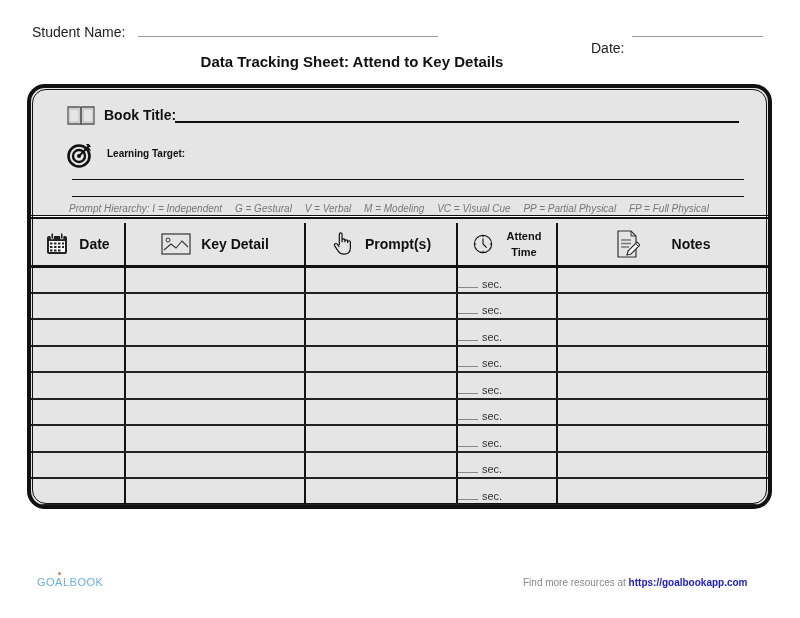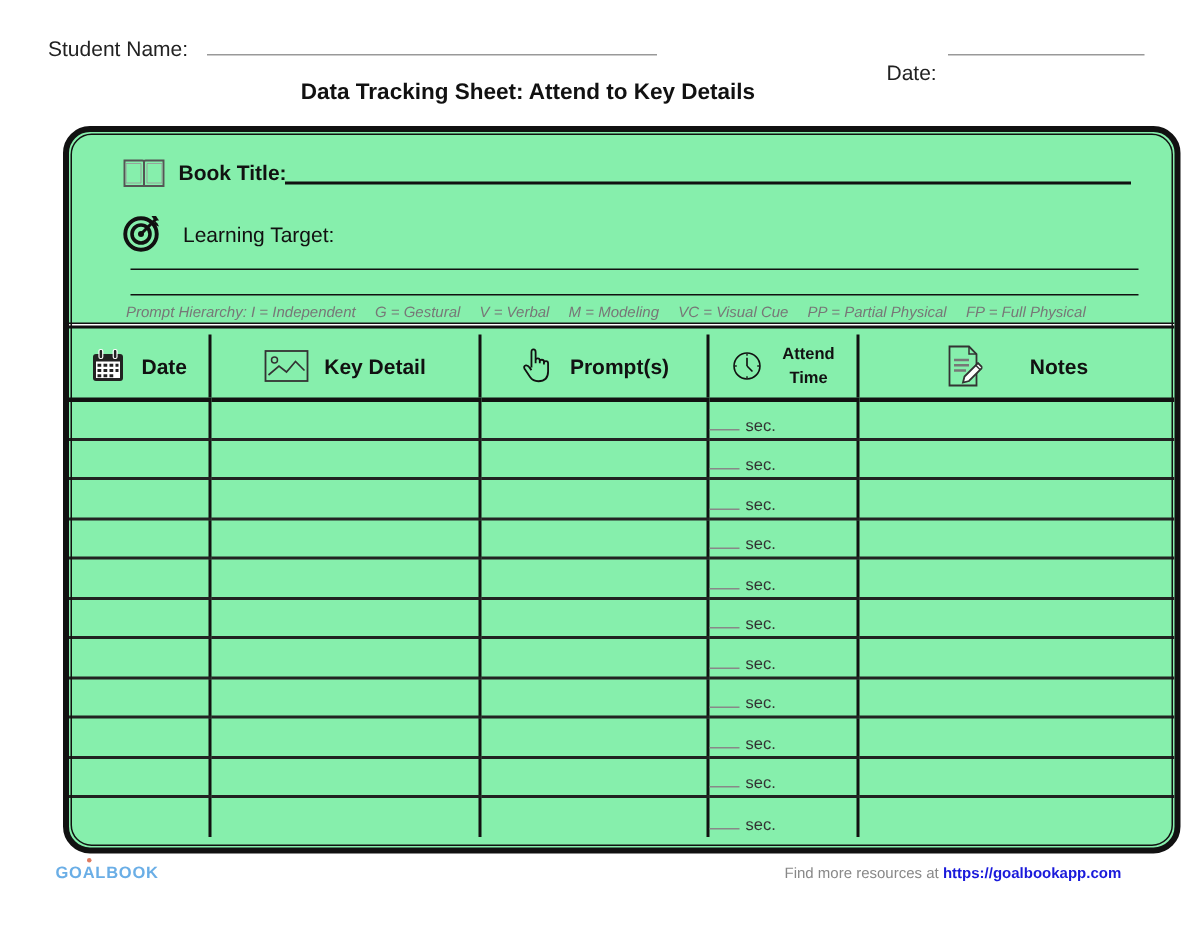"Book Title:" .frame { background: #86efac -> #e5e5e5; height: 485px -> 425px; left: 42px -> 27px }
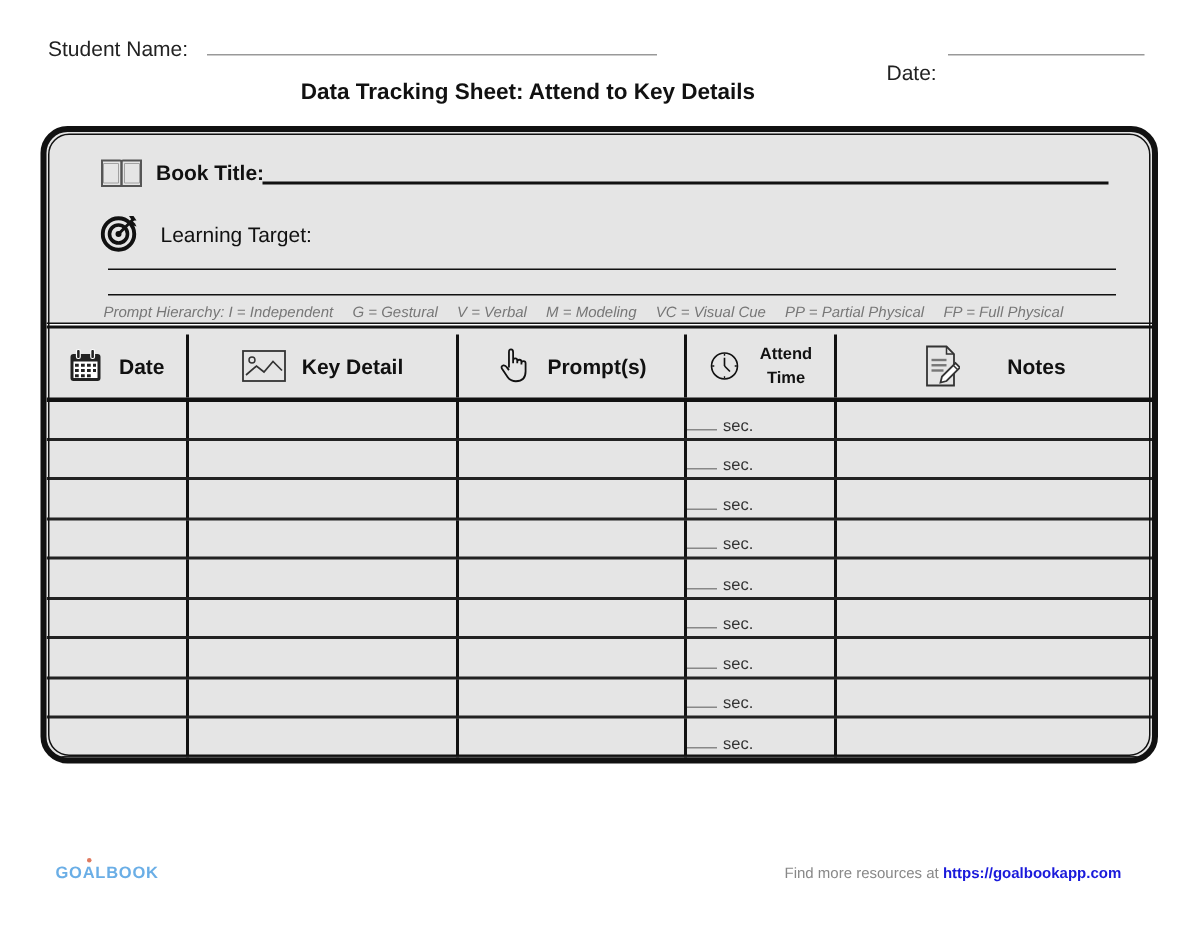"Learning Target:" .target-label { font-size: 14px -> 10px; font-weight: normal -> bold }
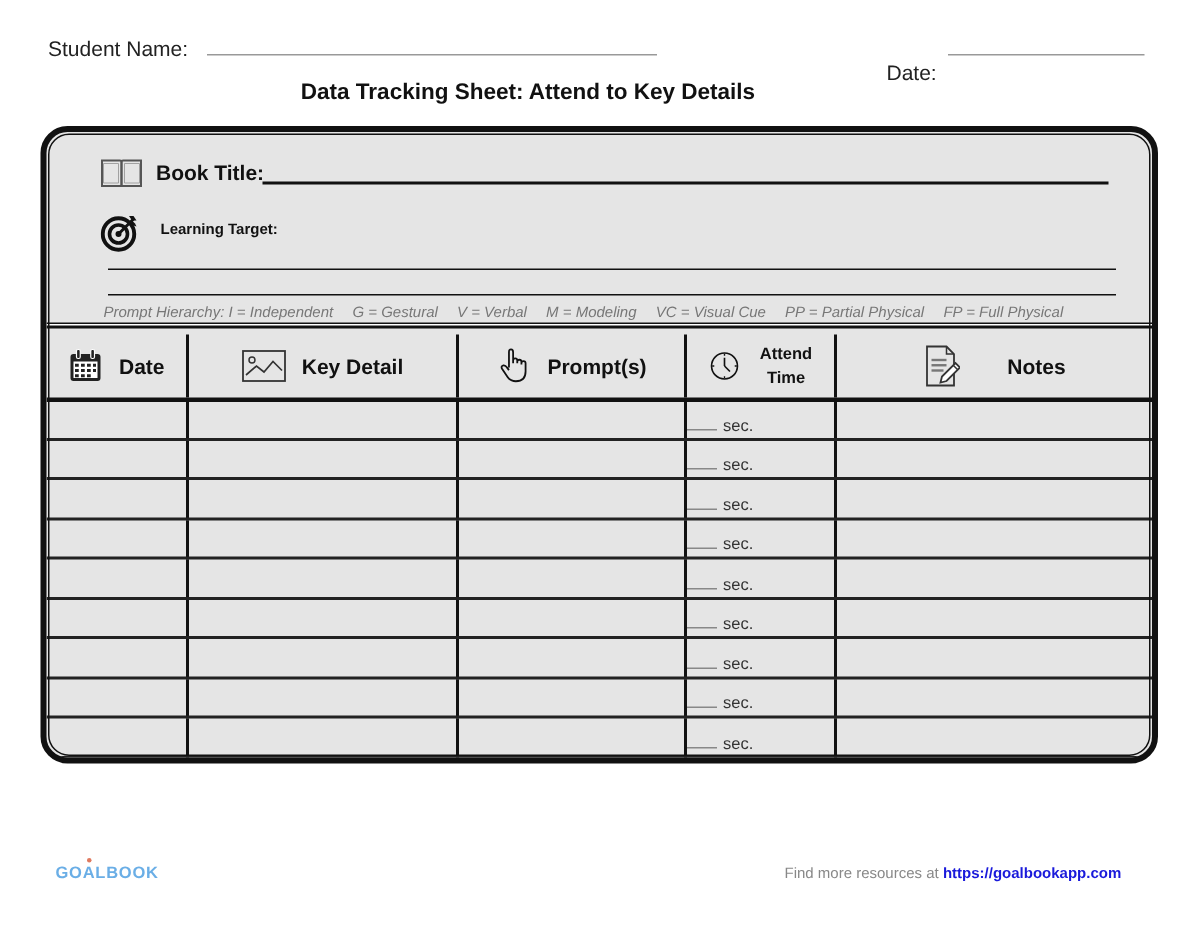"GOALBOOK" .footer-logo { font-weight: bold -> normal }
